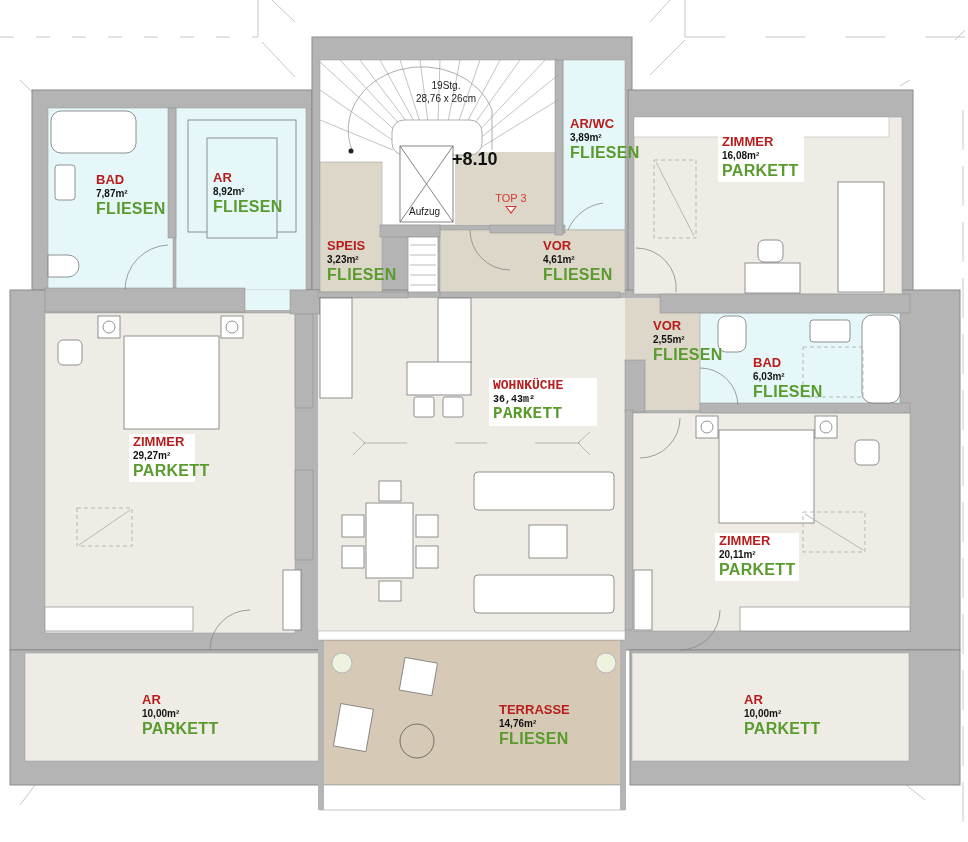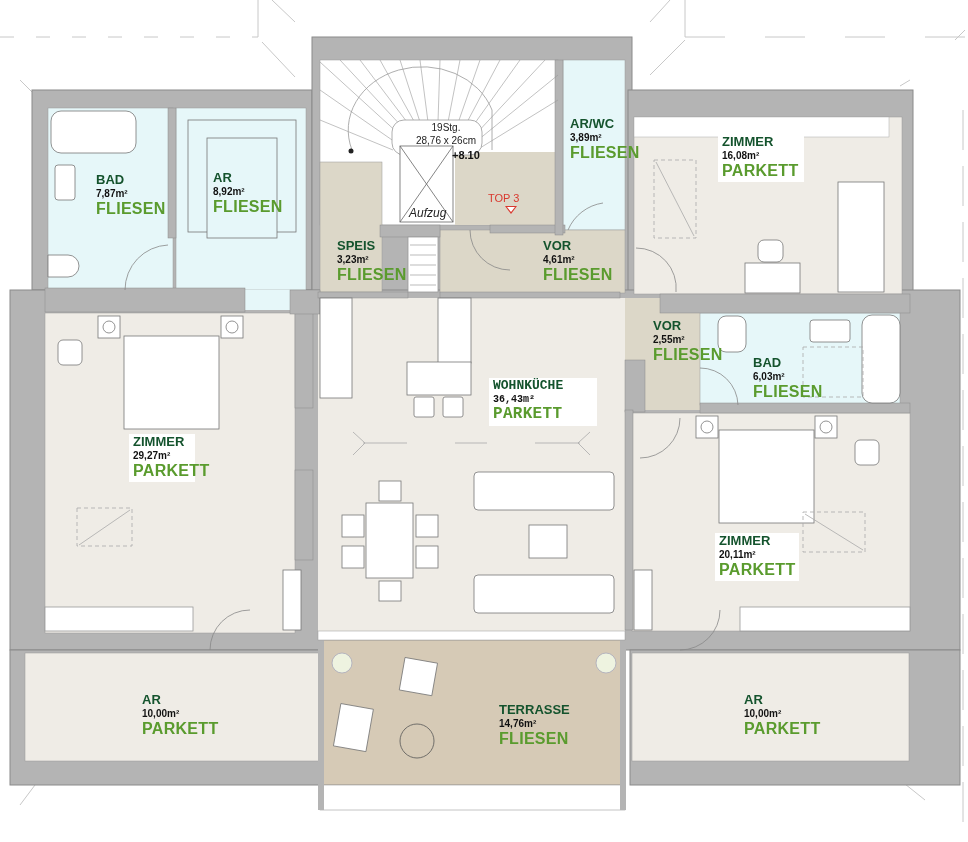"19Stg." .stair-txt { margin-top: 42px -> none }
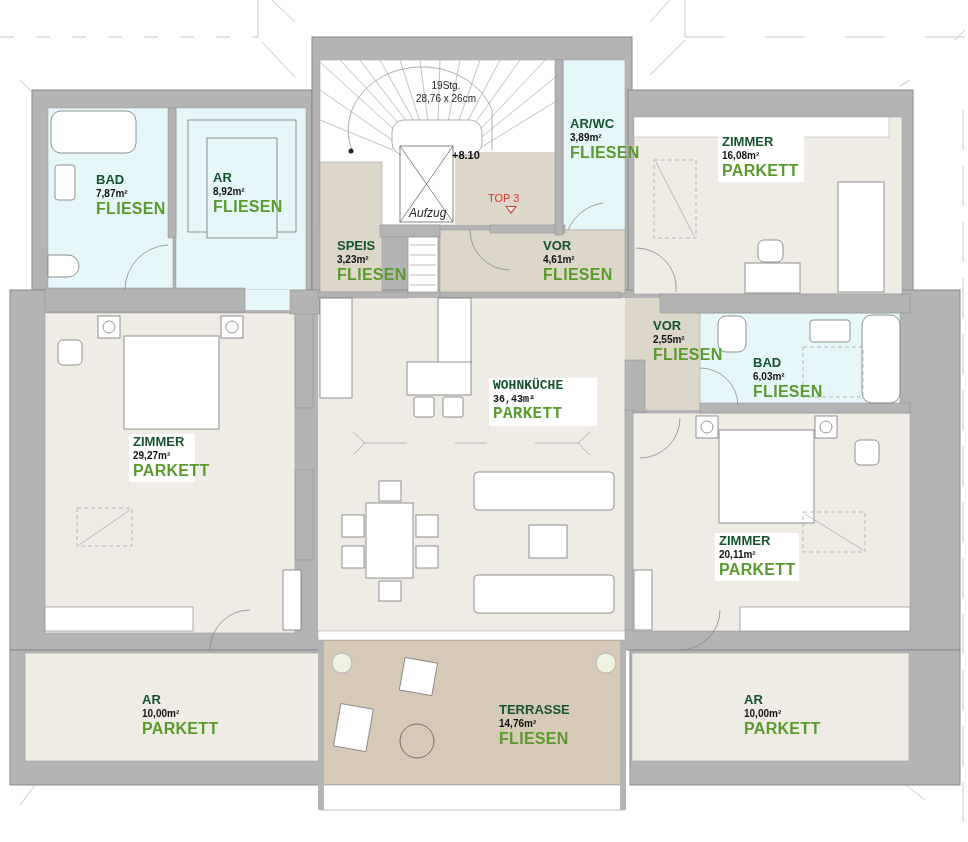"AR/WC" .lbl .n { color: #14532d -> #b91c1c }
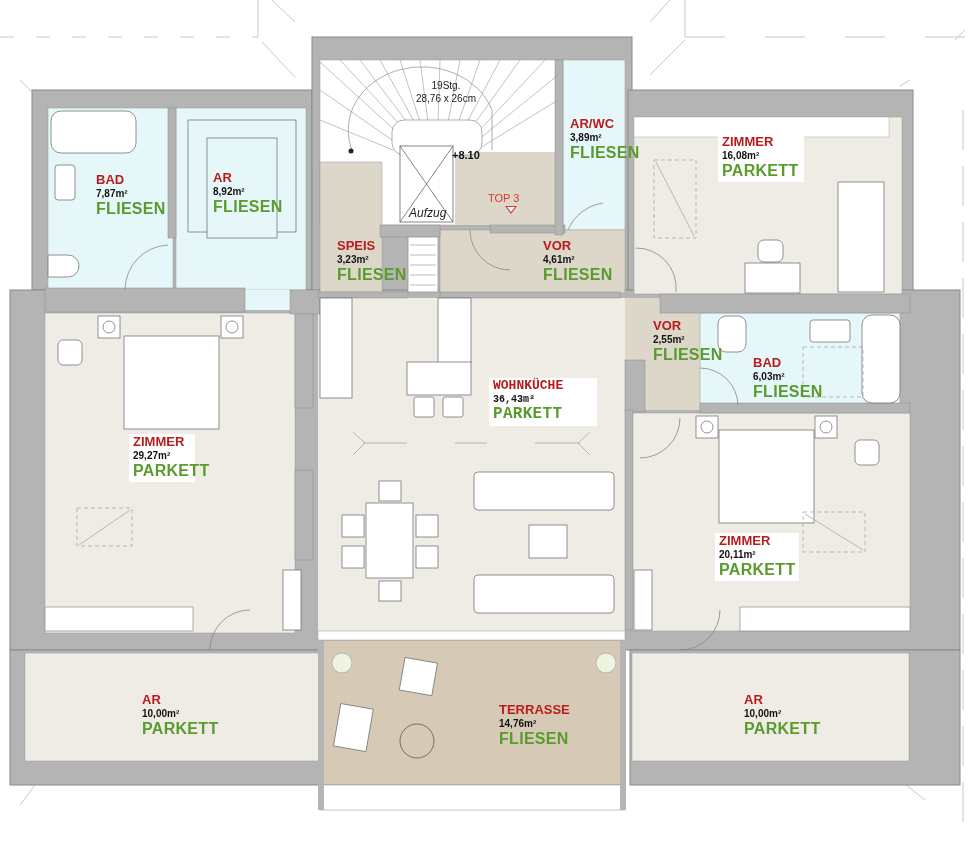"+8.10" .level { font-size: 11px -> 18px }
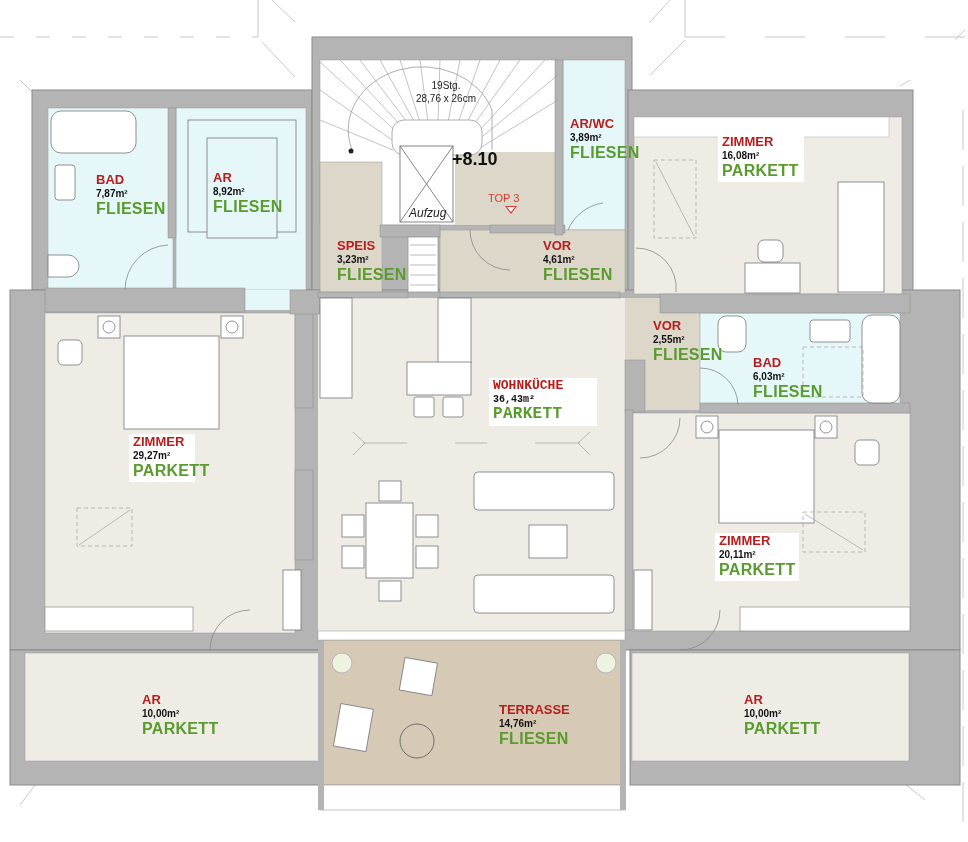"TOP 3" .top3 { text-align: none -> center }
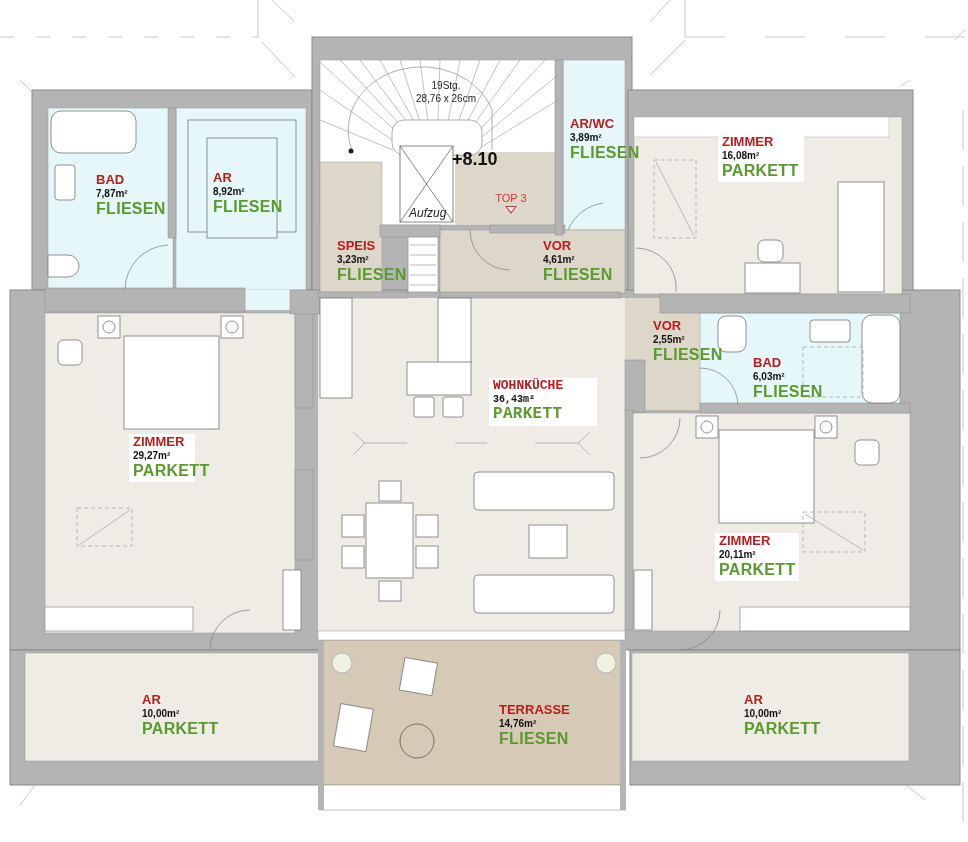"Aufzug" .aufzug { font-size: 12px -> 10px; font-style: italic -> none }
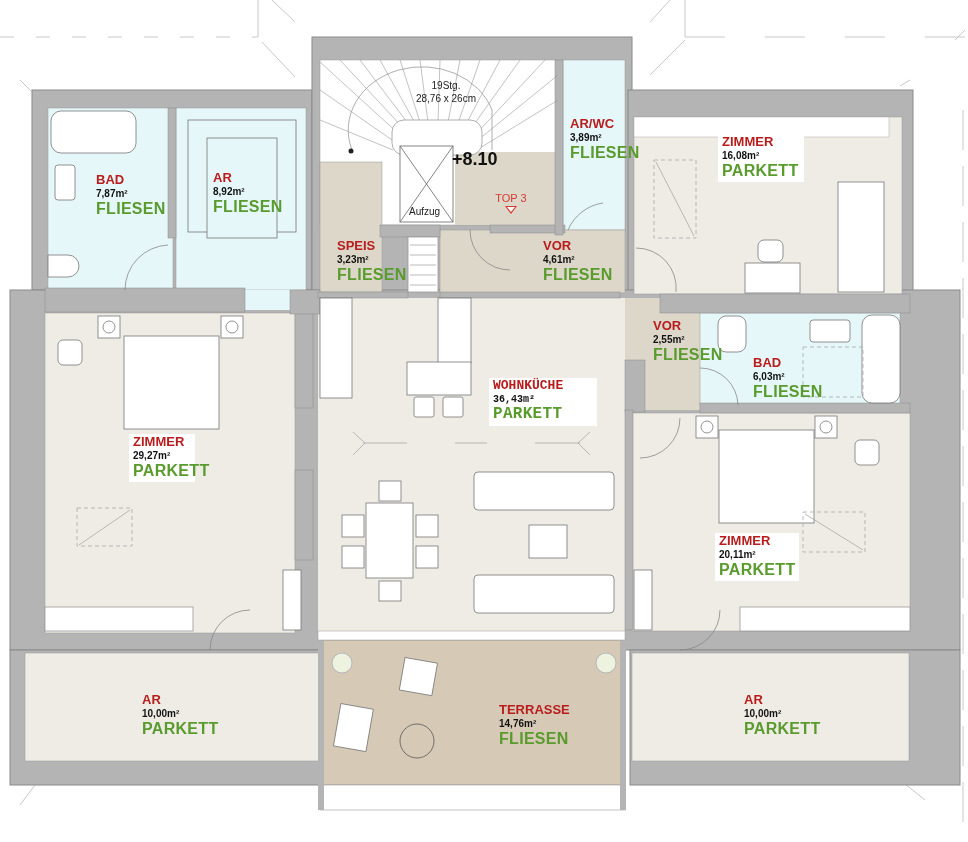"SPEIS" div.lbl { margin-left: 10px -> none }
